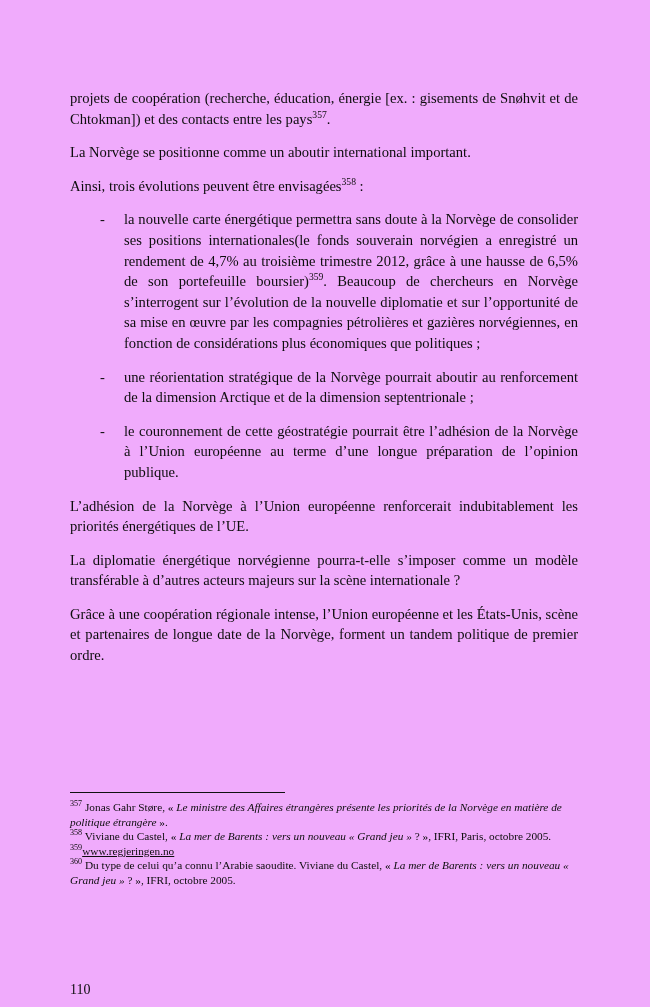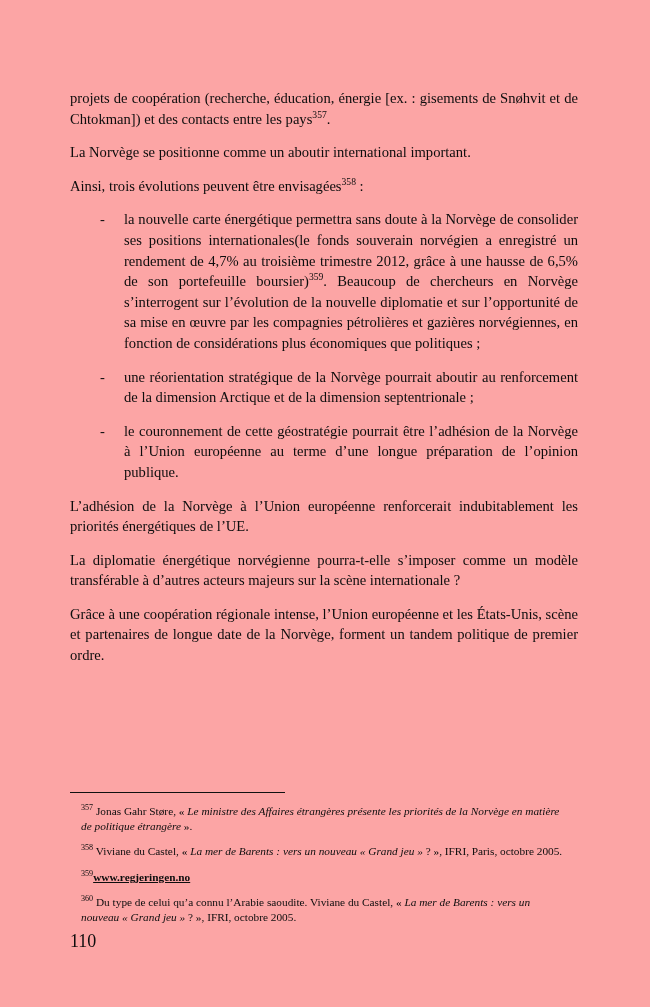"projets de coopération (recherche," .page { background: #fca5a5 -> #f0abfc }
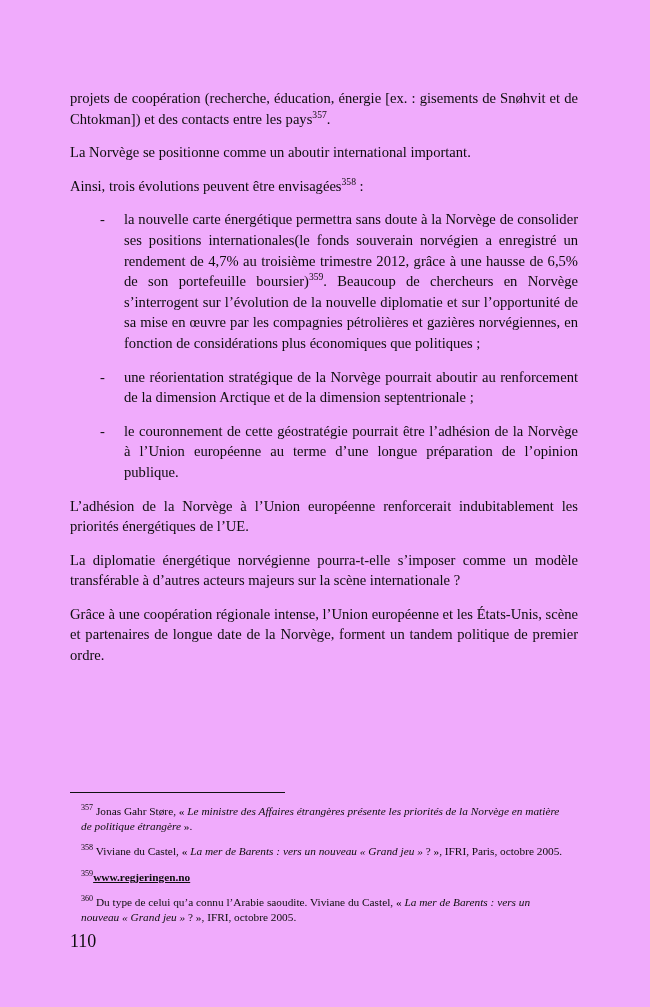"357 Jonas Gahr Støre, «" p.footnote { margin: 11px -> 0 }
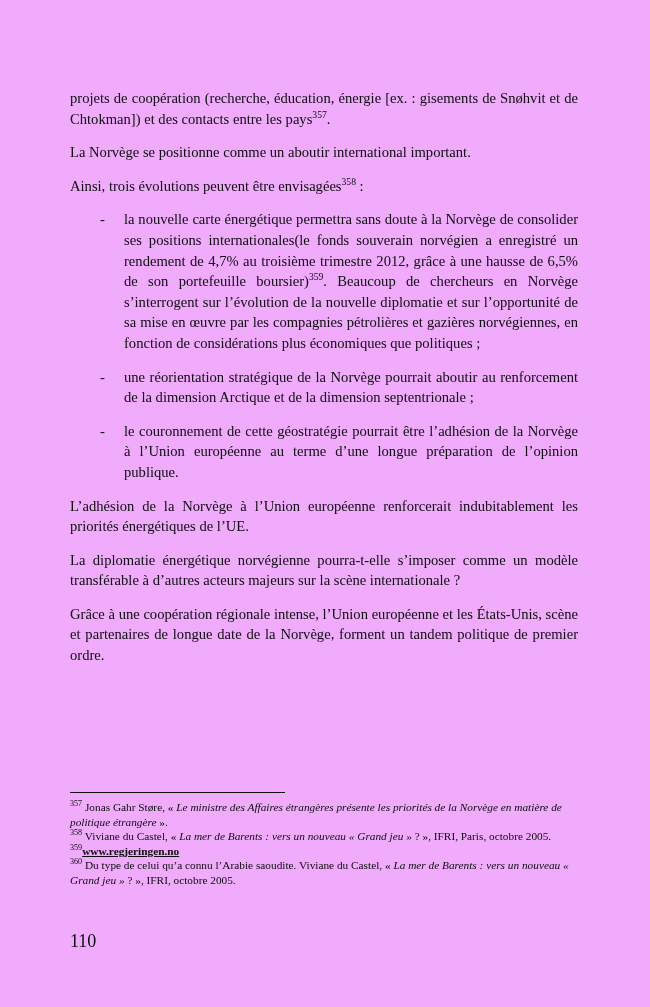"www.regjeringen.no" .fn-link { font-weight: bold -> none }
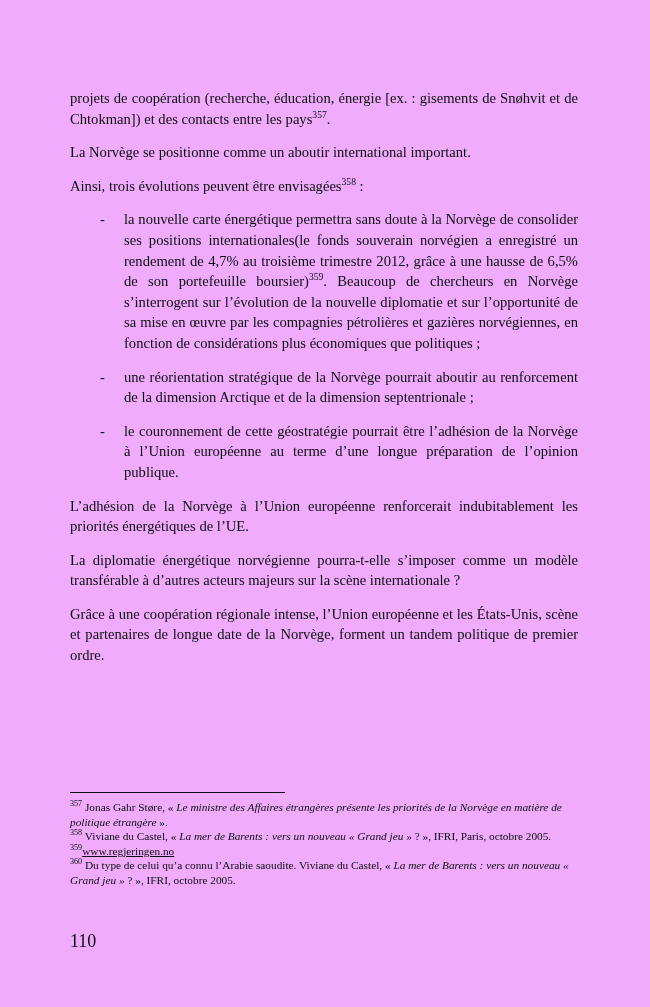"110" .page-number { font-size: 18px -> 14px; top: 932px -> 981px }
